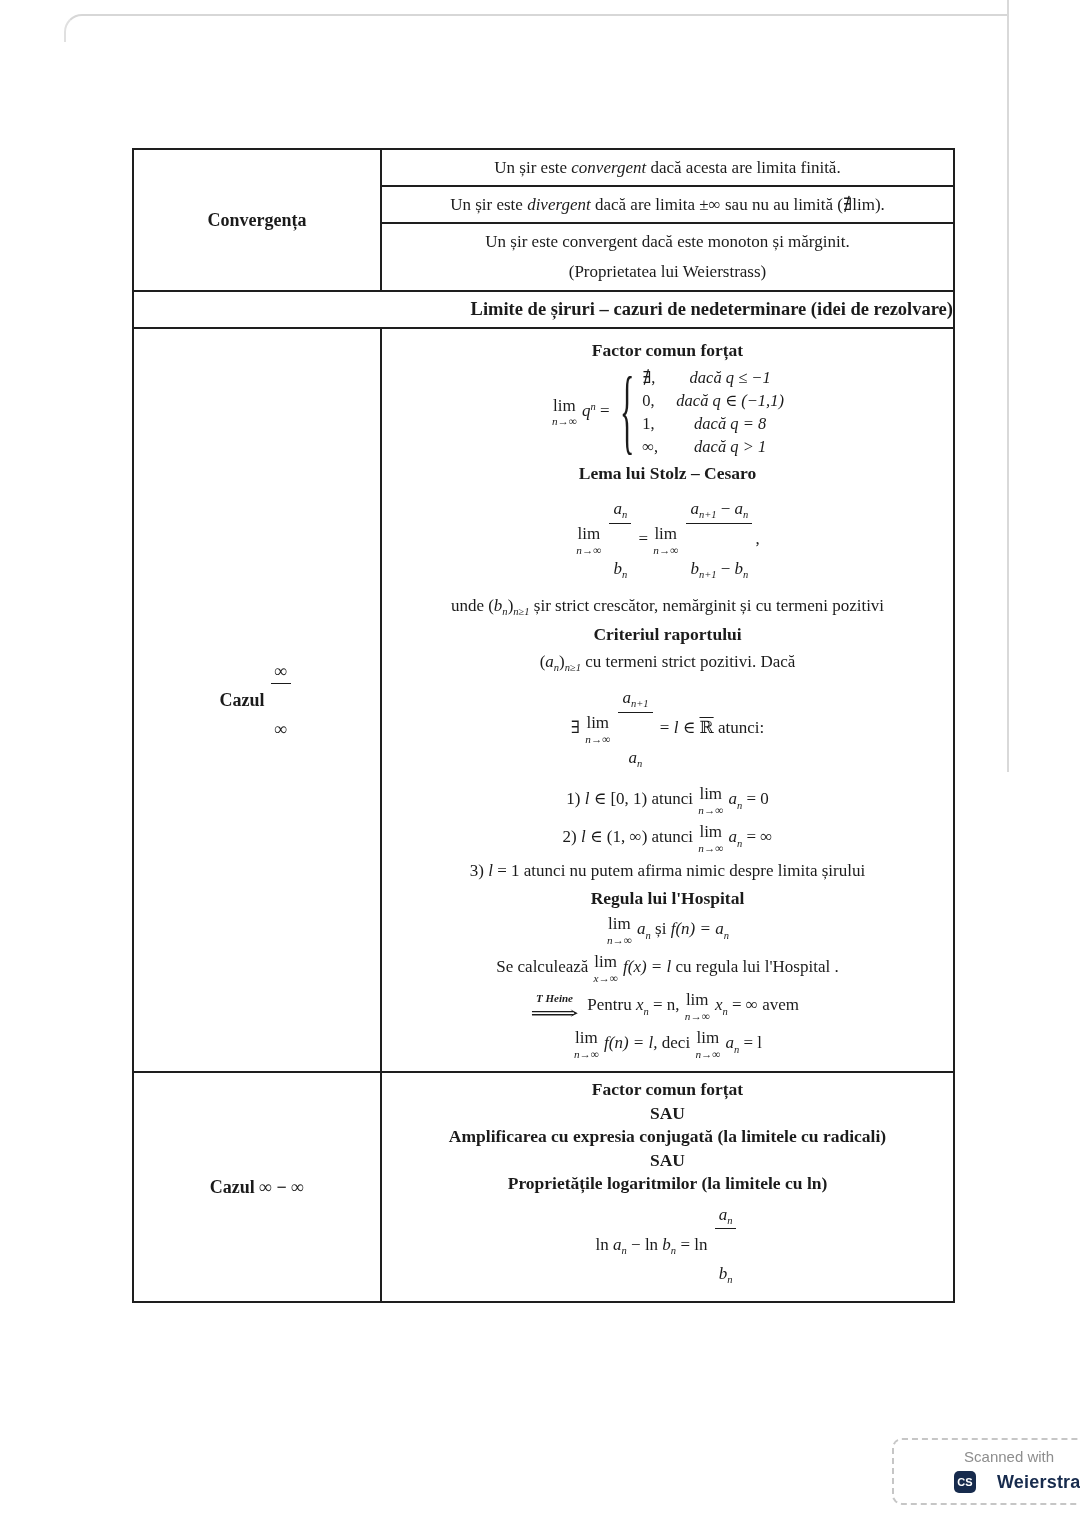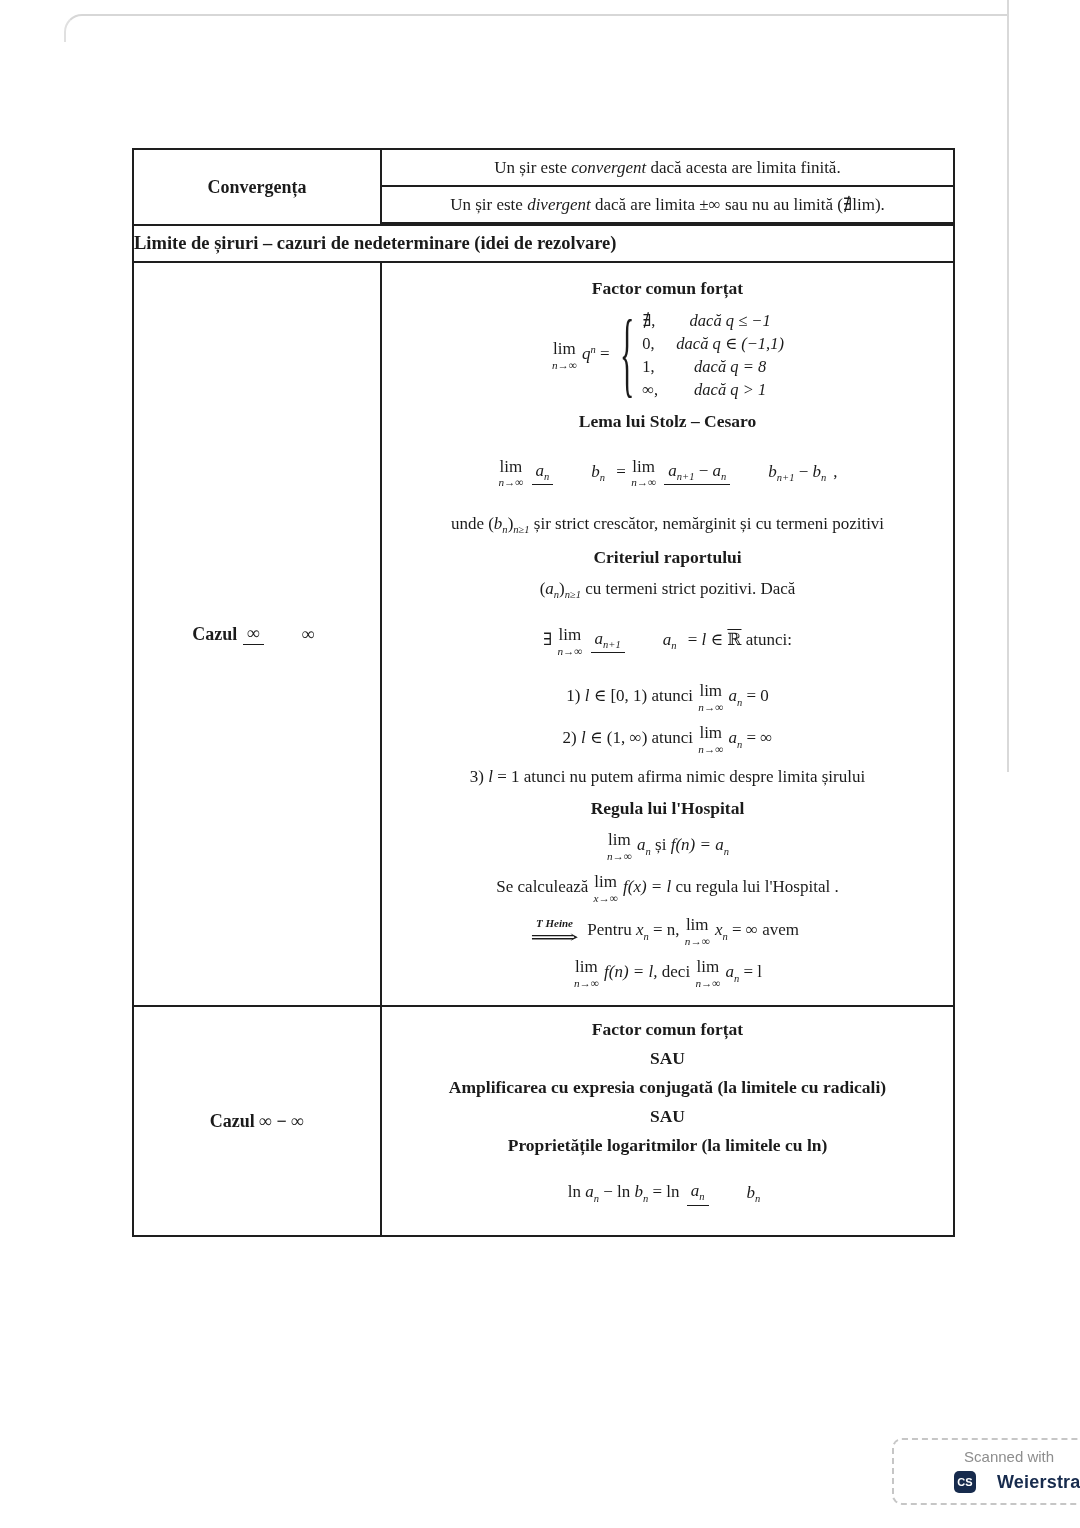"Un șir este convergent dacă" div.subrow { html: none -> <div> <span>Un șir este convergent dacă este monoton și mărginit.</span> <span>(Proprietatea lui Weierstrass)</span> </div> }
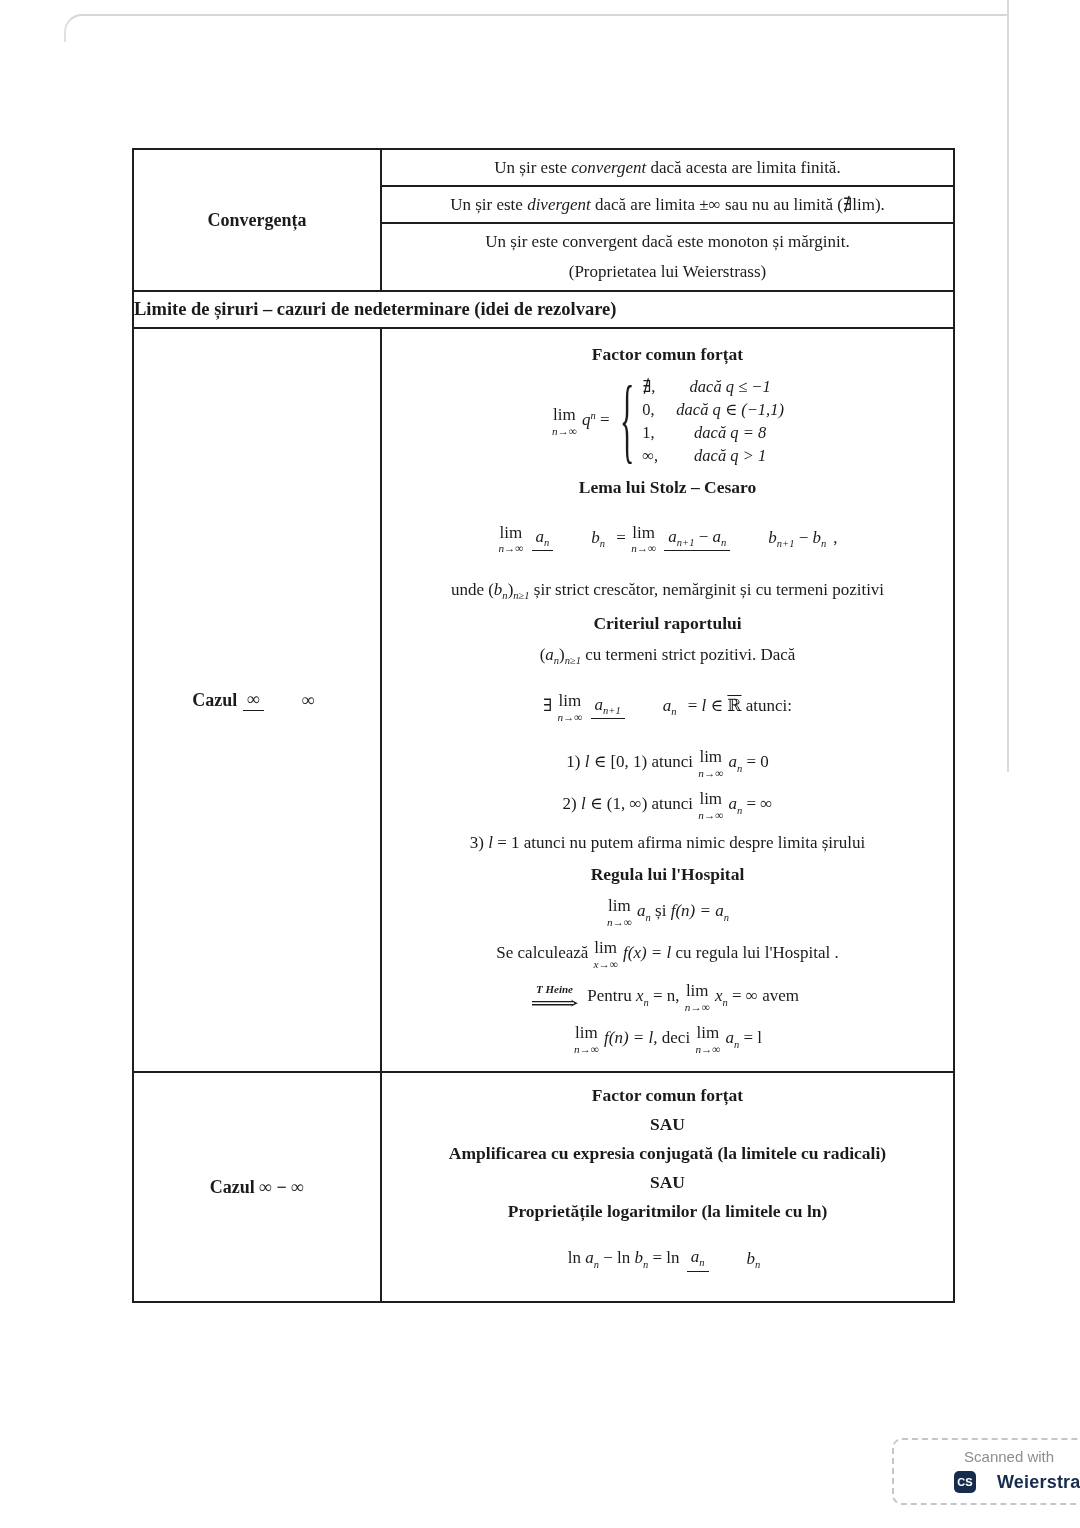"Limite de șiruri – cazuri" .title-row { justify-content: flex-start -> flex-end }
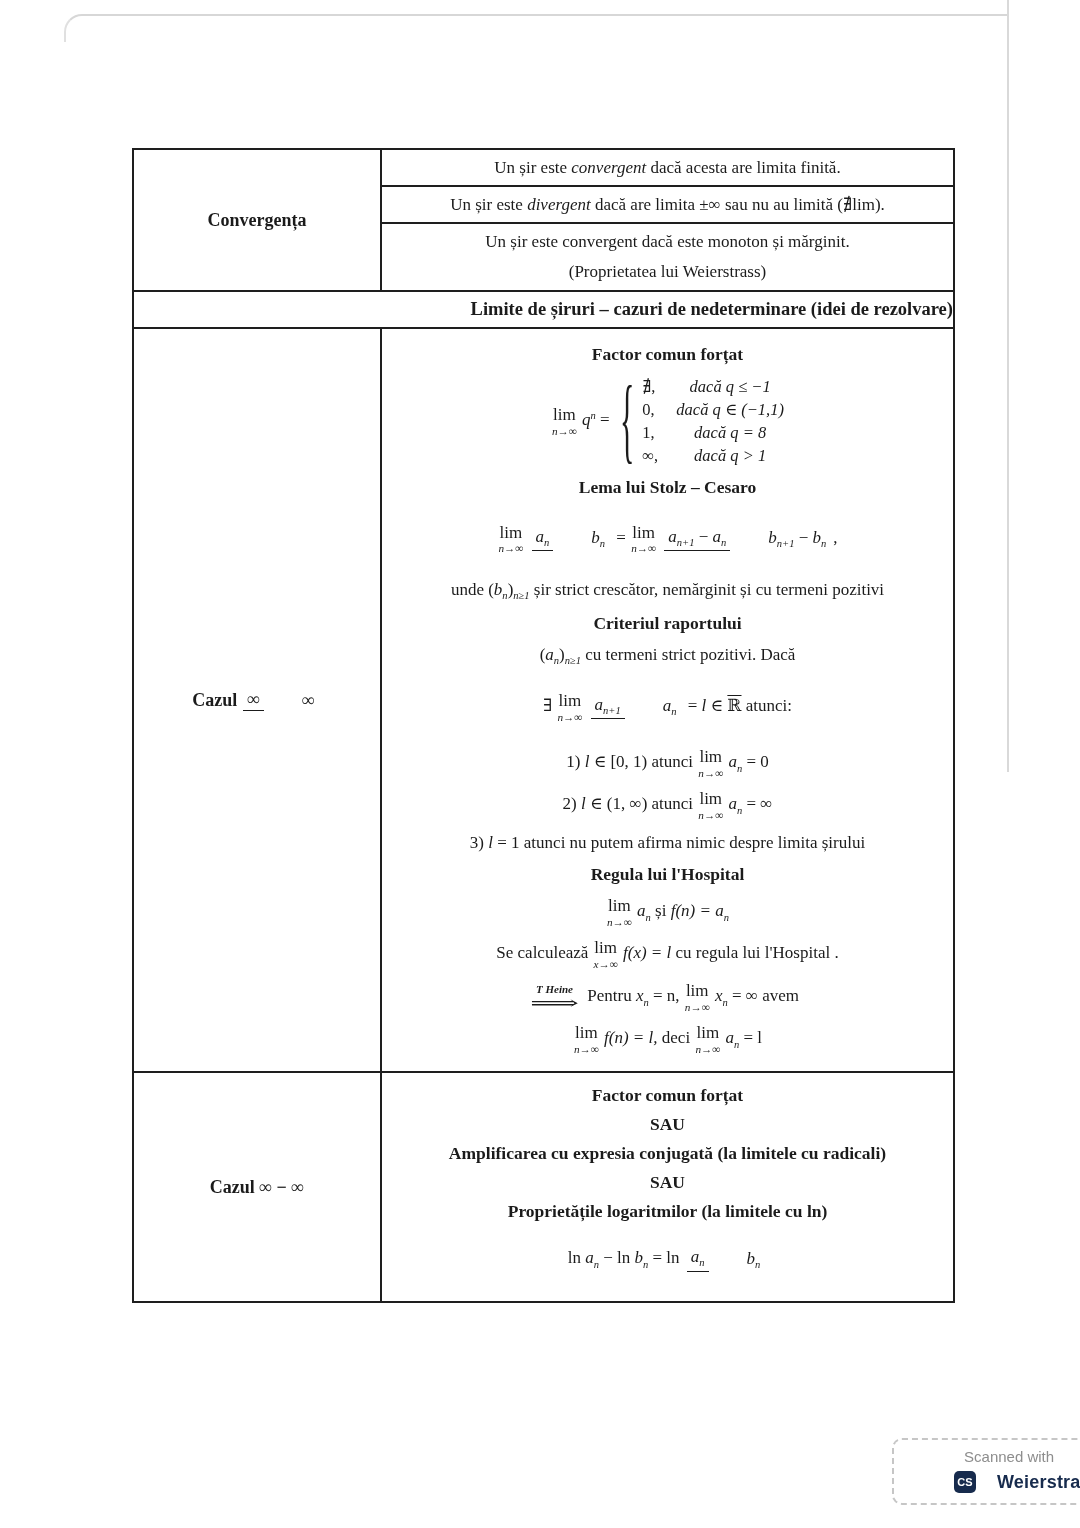"an" .frac { flex-direction: row -> column; margin: 17px 3px -> 8px 3px }
